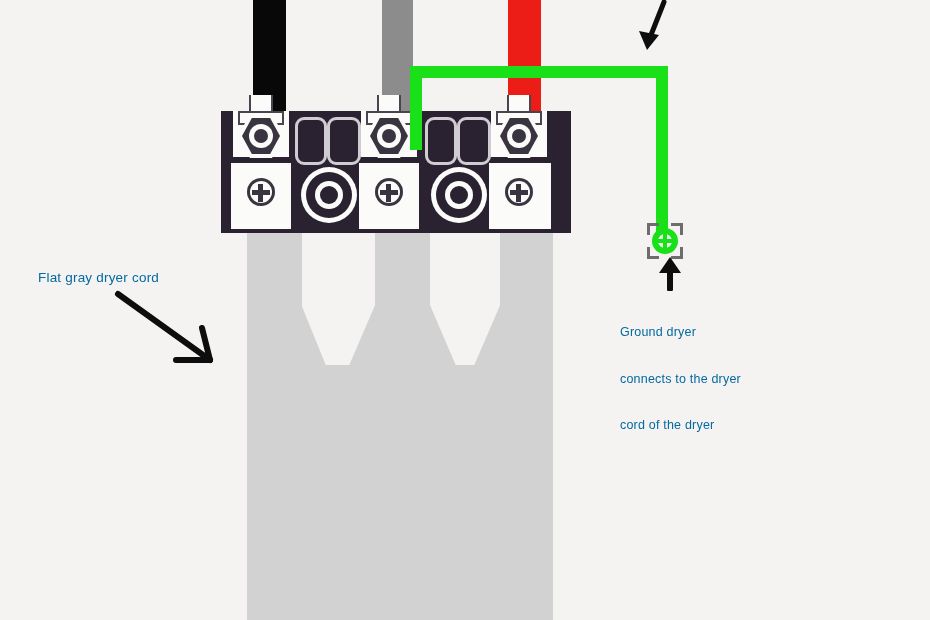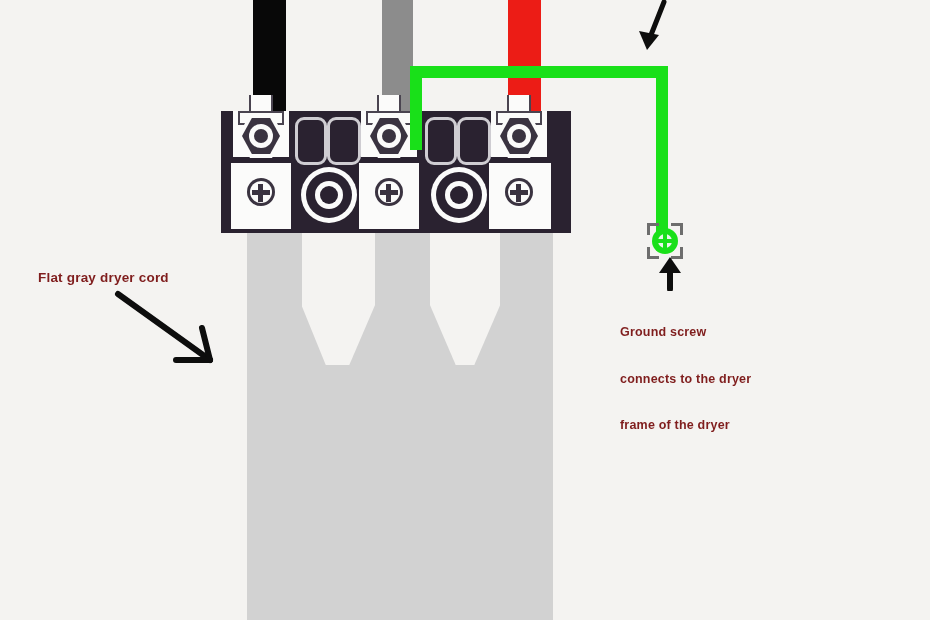"Flat gray dryer cord" .label { color: #7f1d1d -> #0369a1; font-weight: bold -> normal }
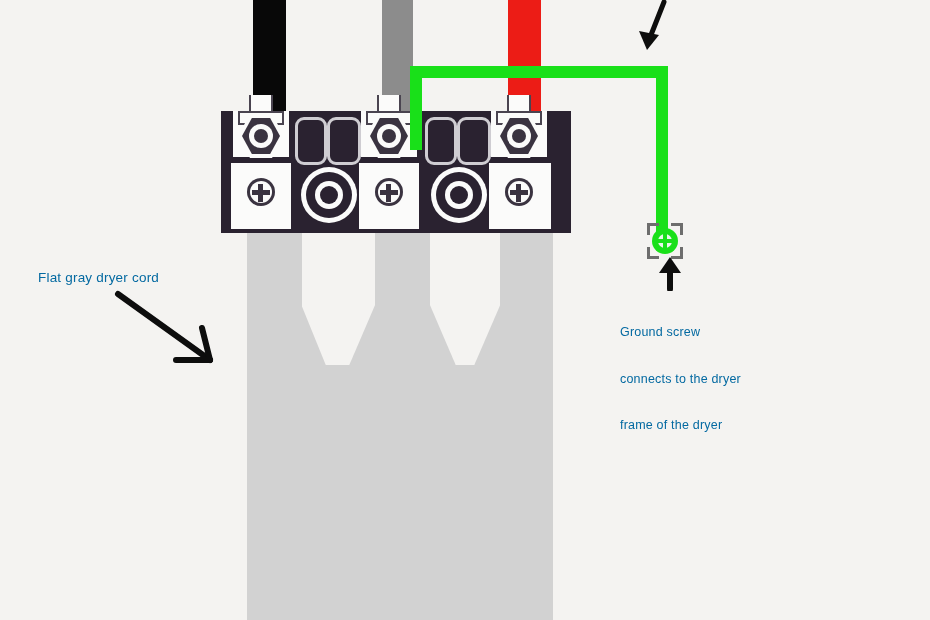"Ground screw" span { text: screw -> dryer }
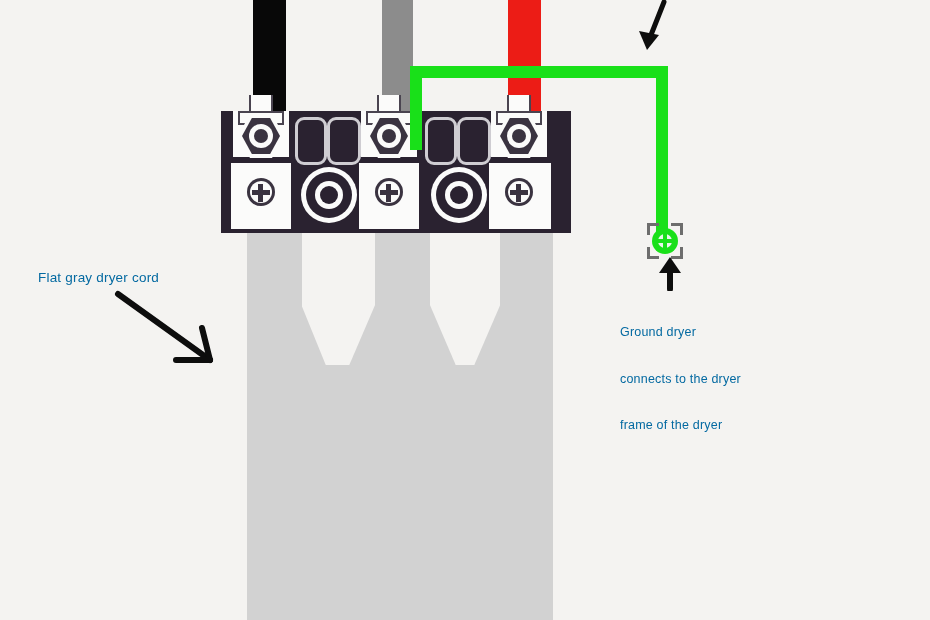"frame of the dryer" span { text: frame -> cord }
